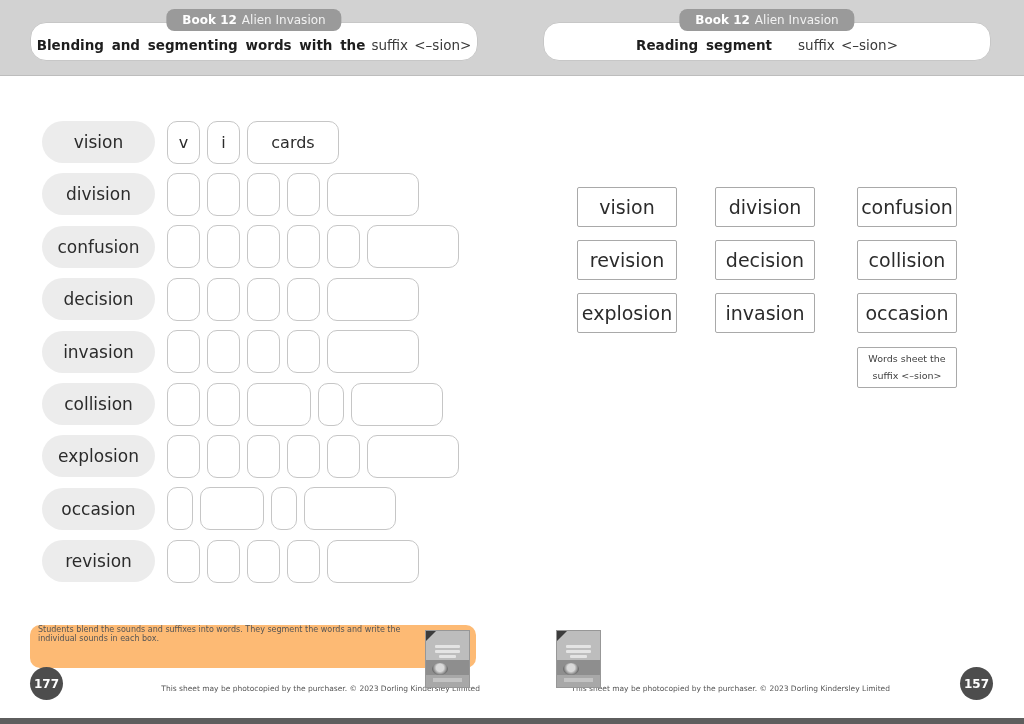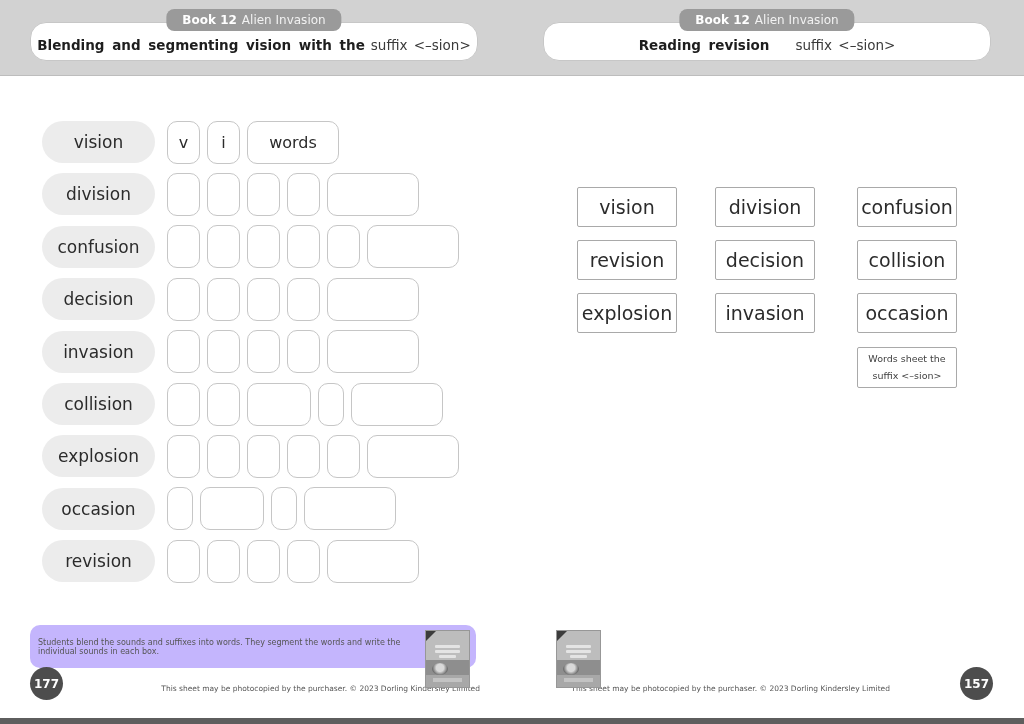"Blending and segmenting vision with" span.title-bold { text: vision -> words }
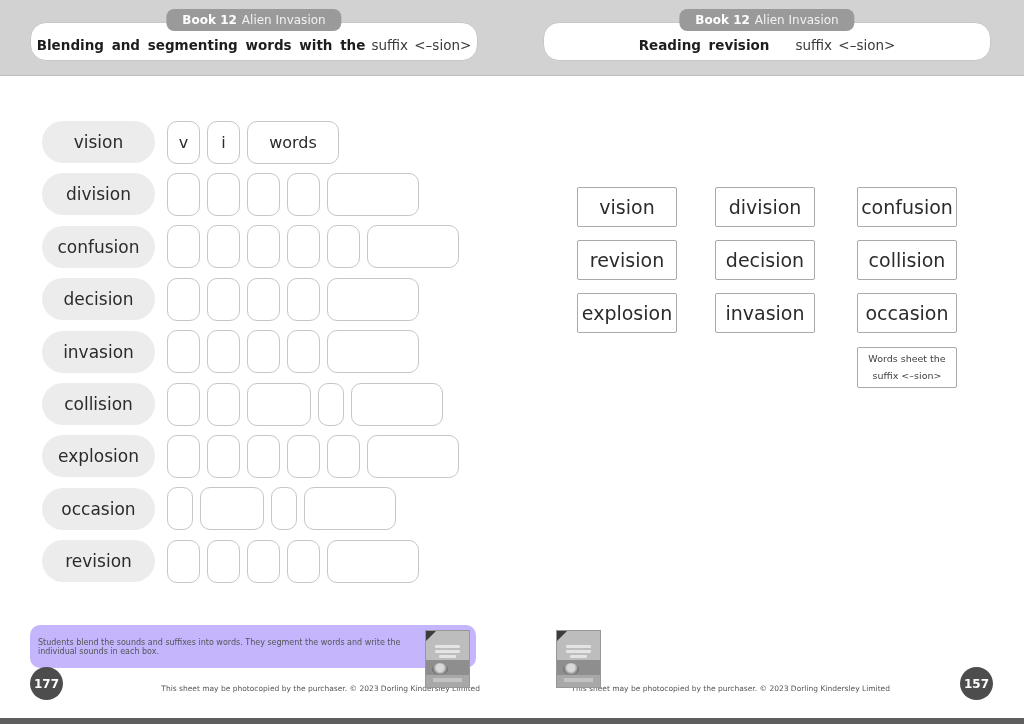"Reading revision" span.title-bold { text: revision -> segment }
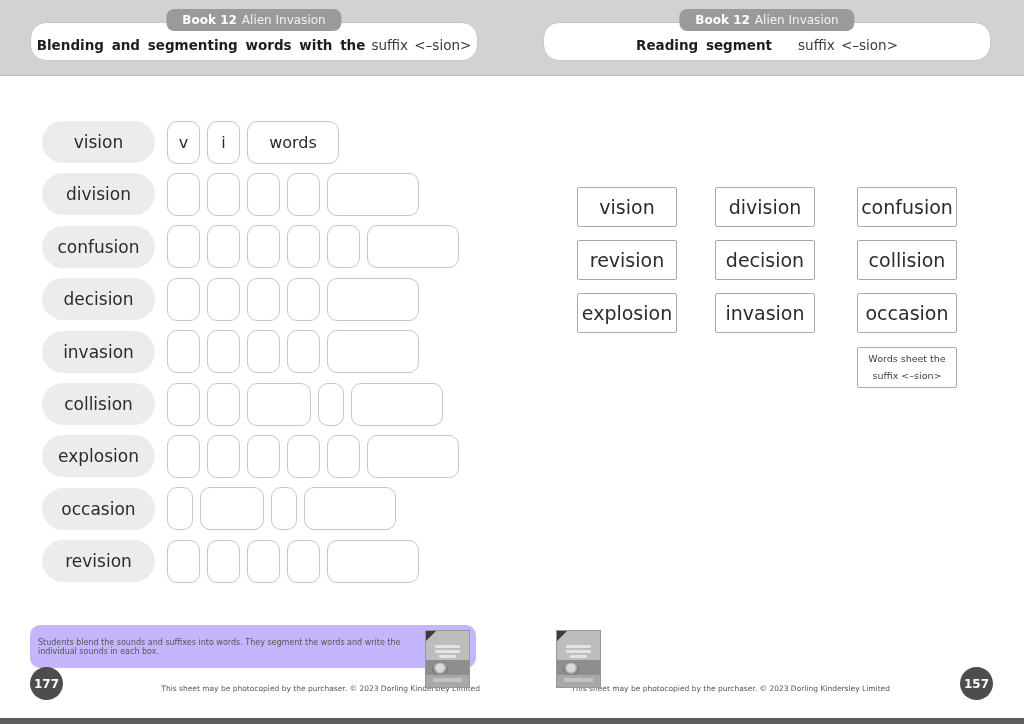"words" div.sbox { text: words -> cards }
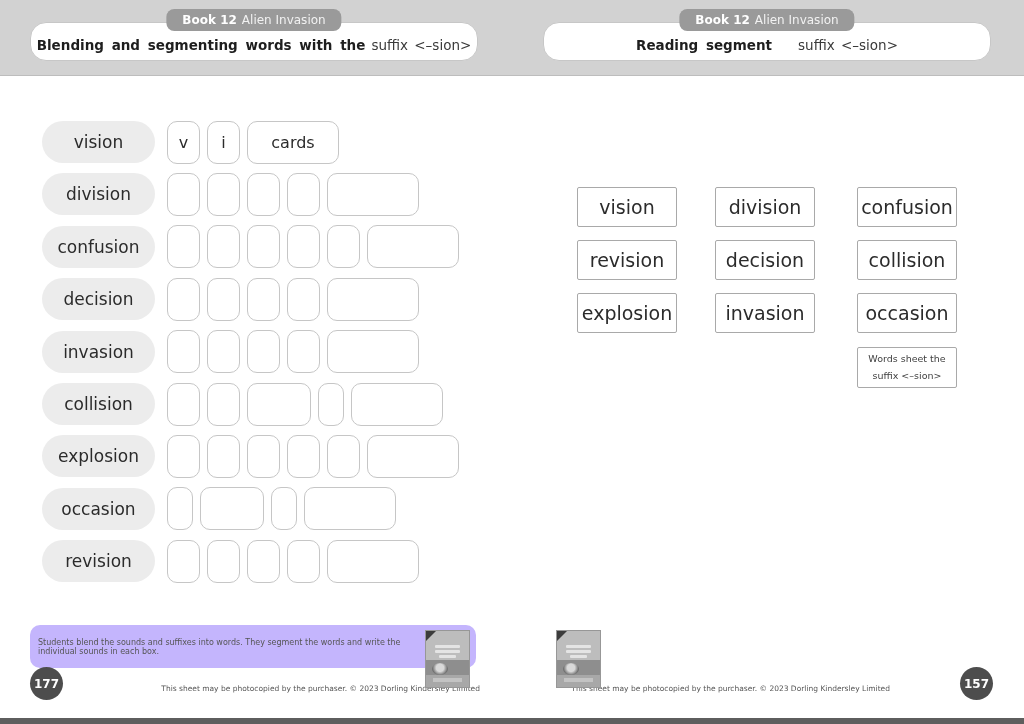"Students blend the sounds and" .footer-box { align-items: center -> none; background: #c4b5fd -> #fdba74 }
